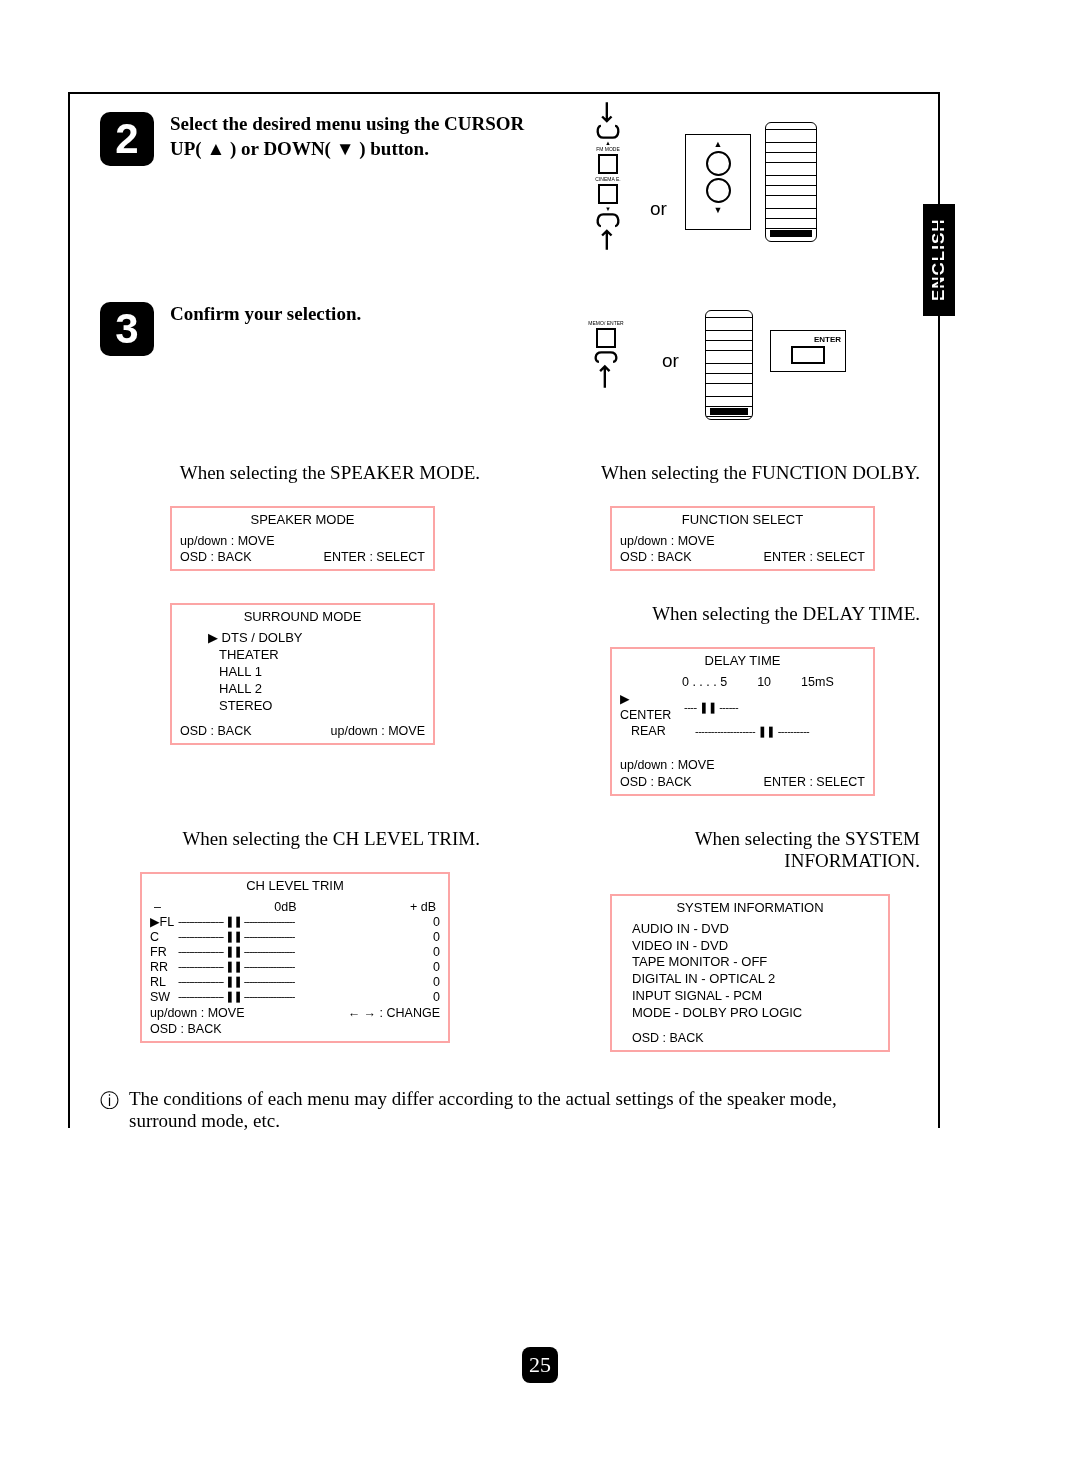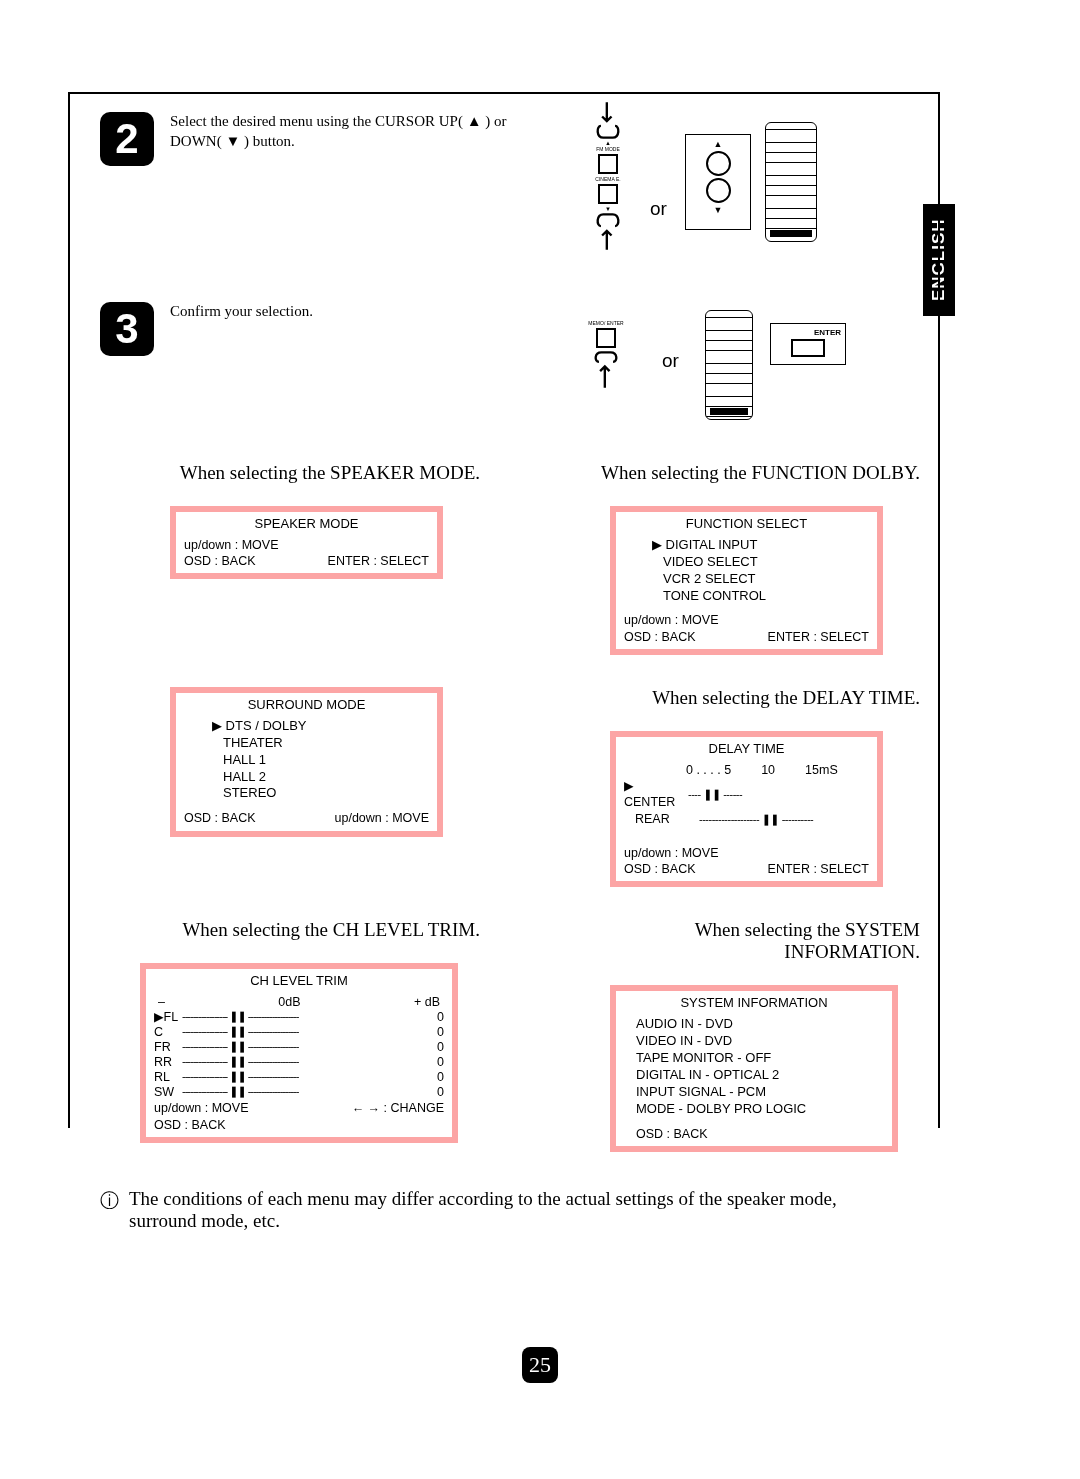"Select the desired menu using" .step-text { font-size: 15px -> 19px; font-weight: none -> bold }
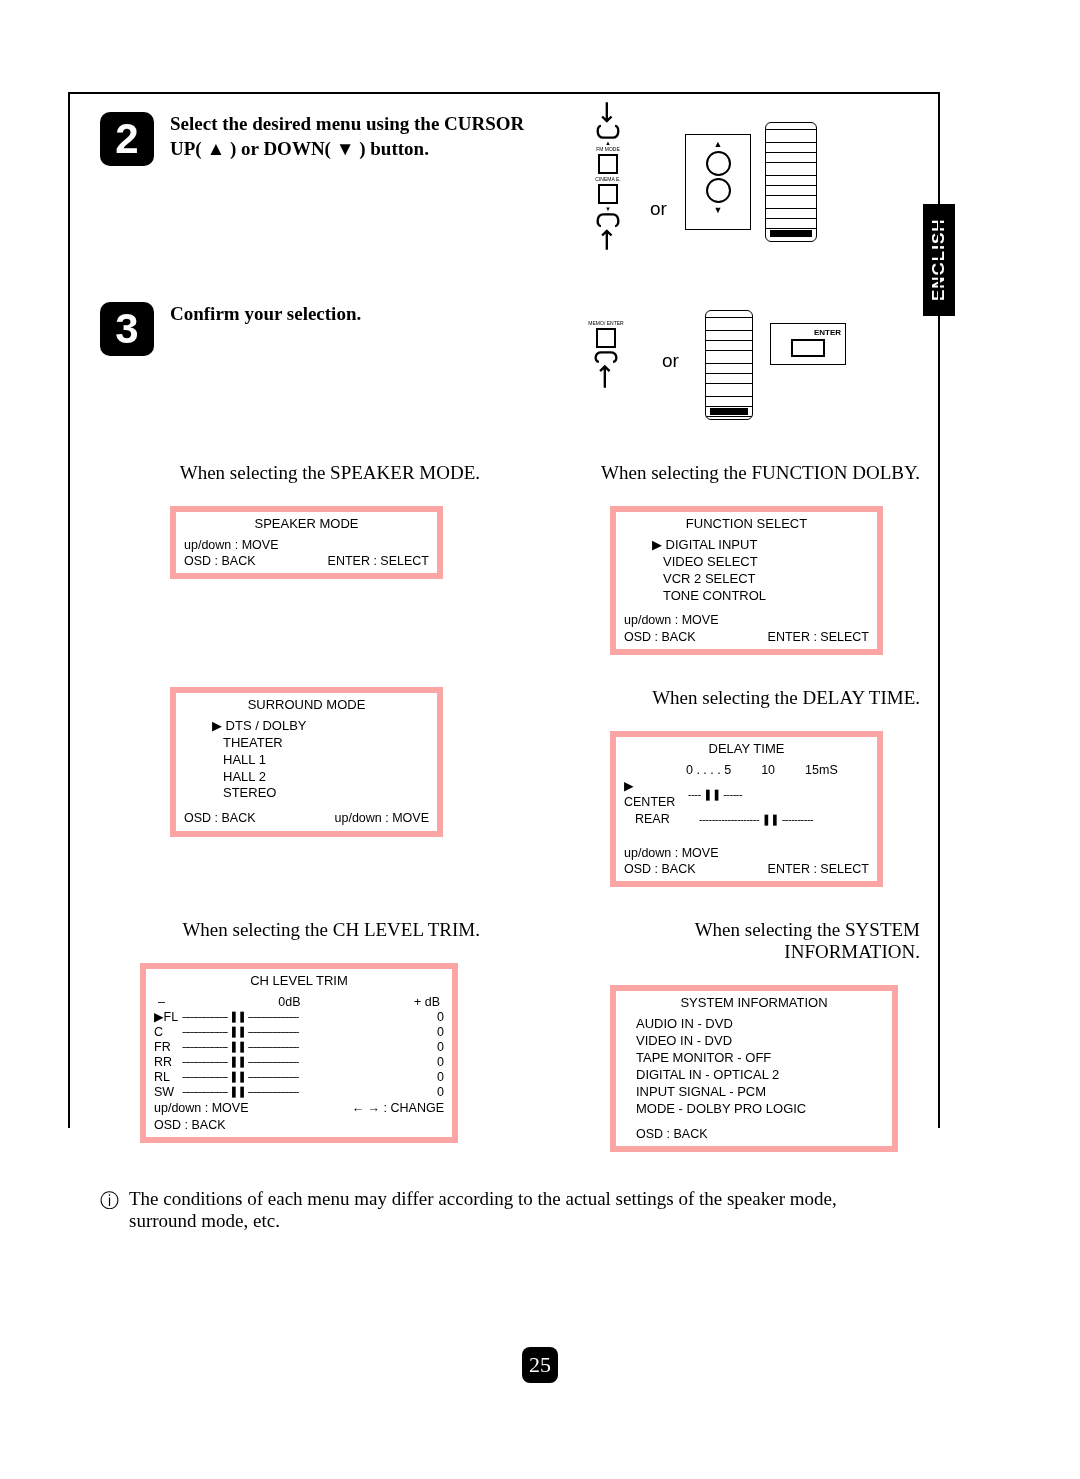"ENTER" div.callout { top: 21px -> 28px }
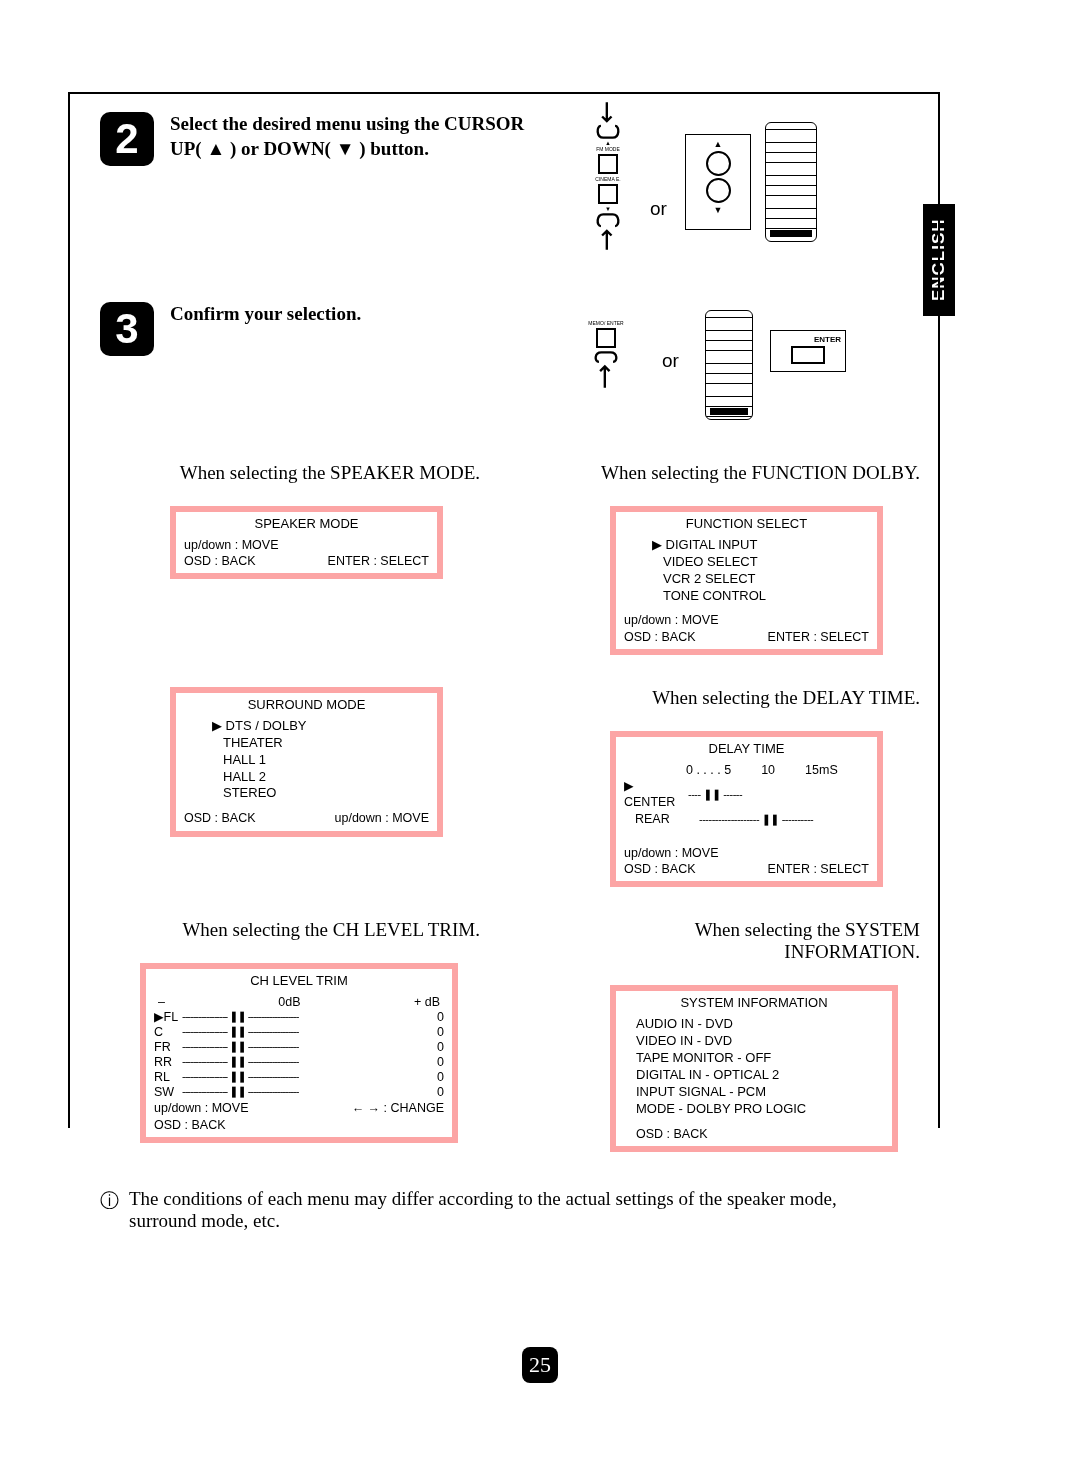"SPEAKER MODE" .osd-box { border: 6px solid #fca5a5 -> 2px solid #fca5a5 }
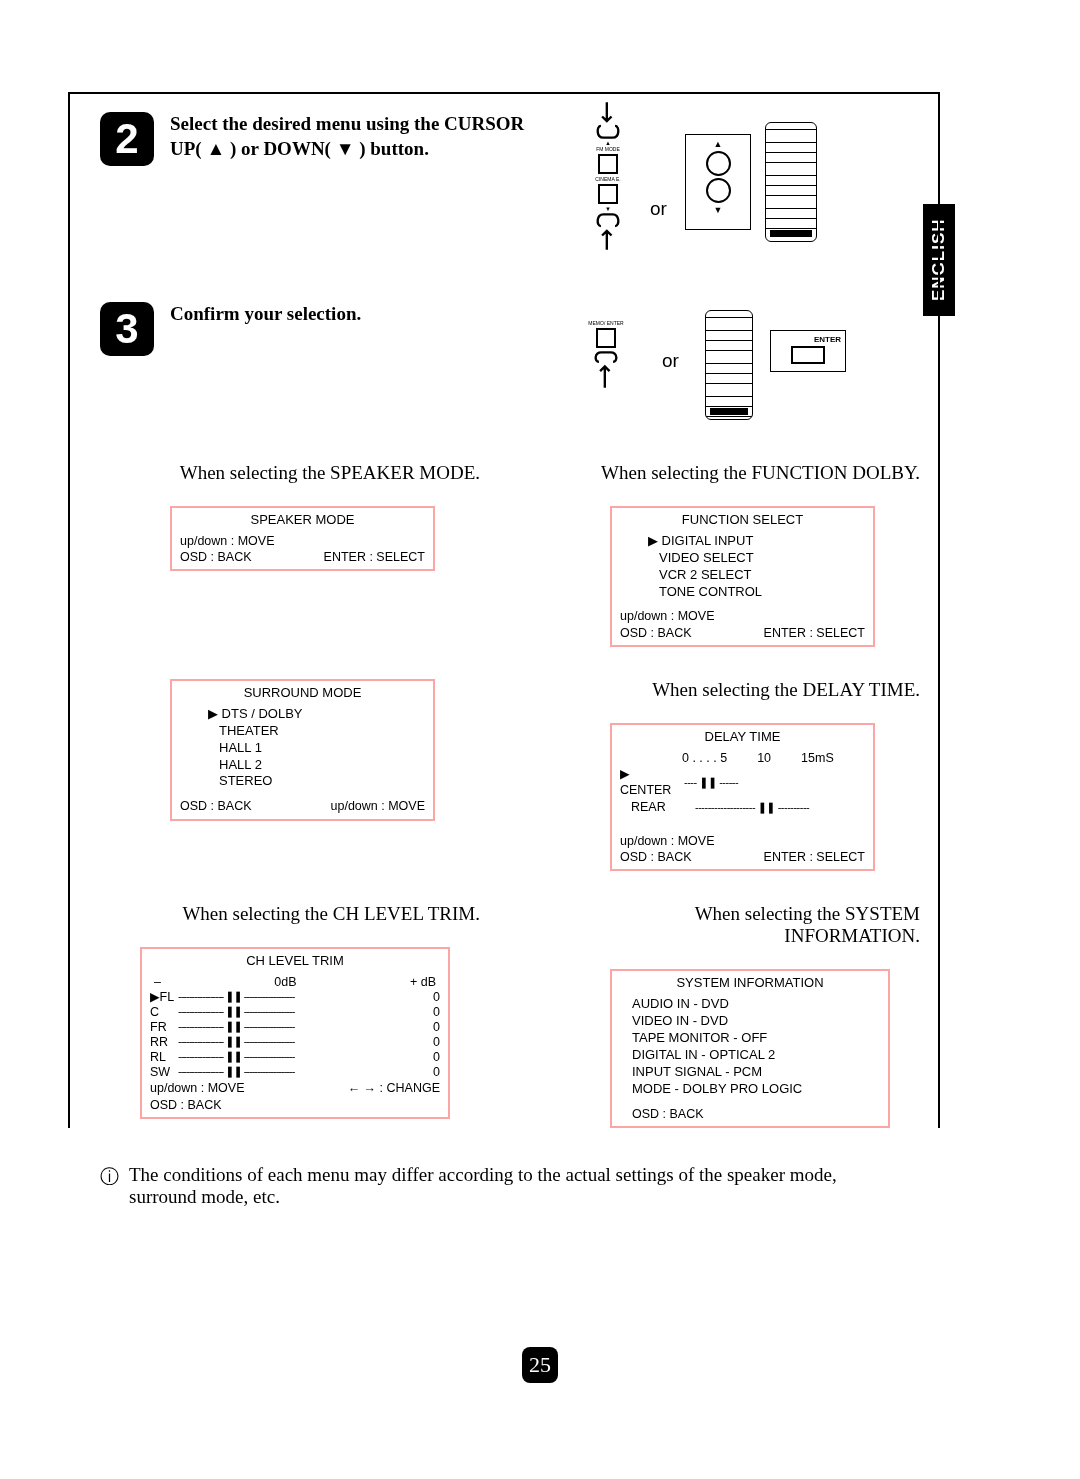"▶ DIGITAL INPUT" div.body { html: <div> <div>▶ DIGITAL INPUT</div> <div>VIDEO SELECT</div> <div>VCR 2 SELECT</div> <div>TONE CONTROL</div> </div> -> none }
